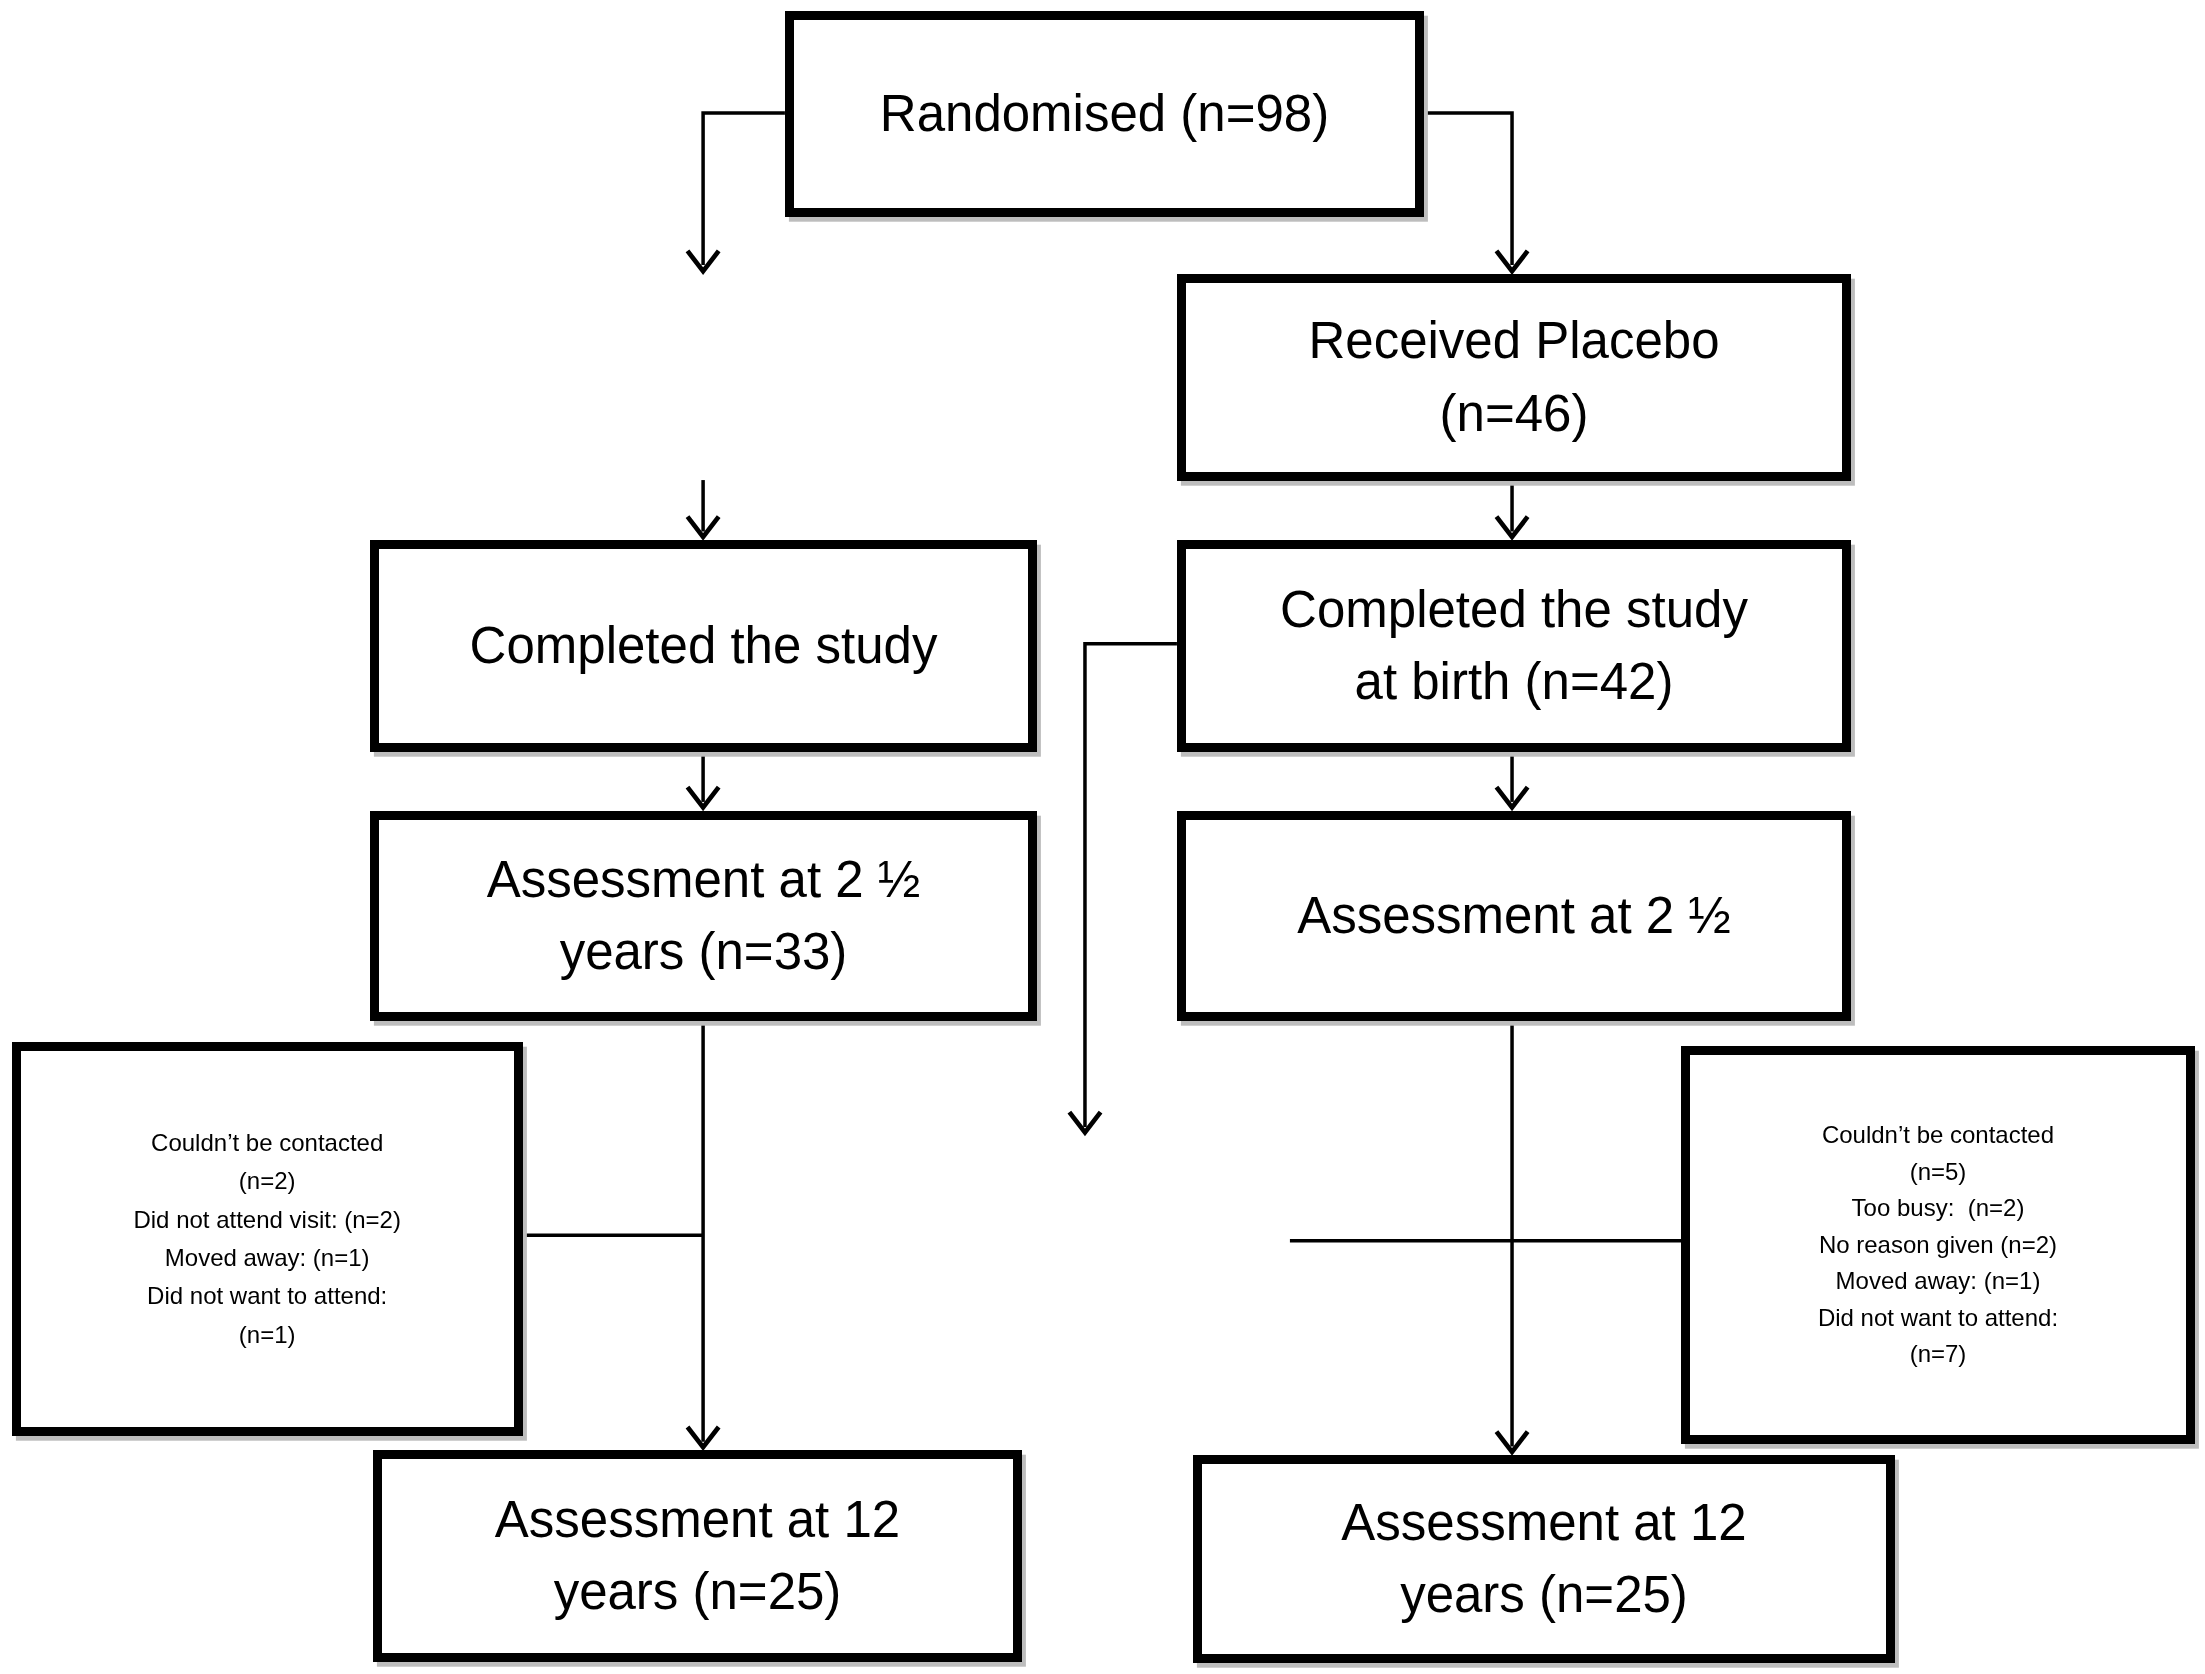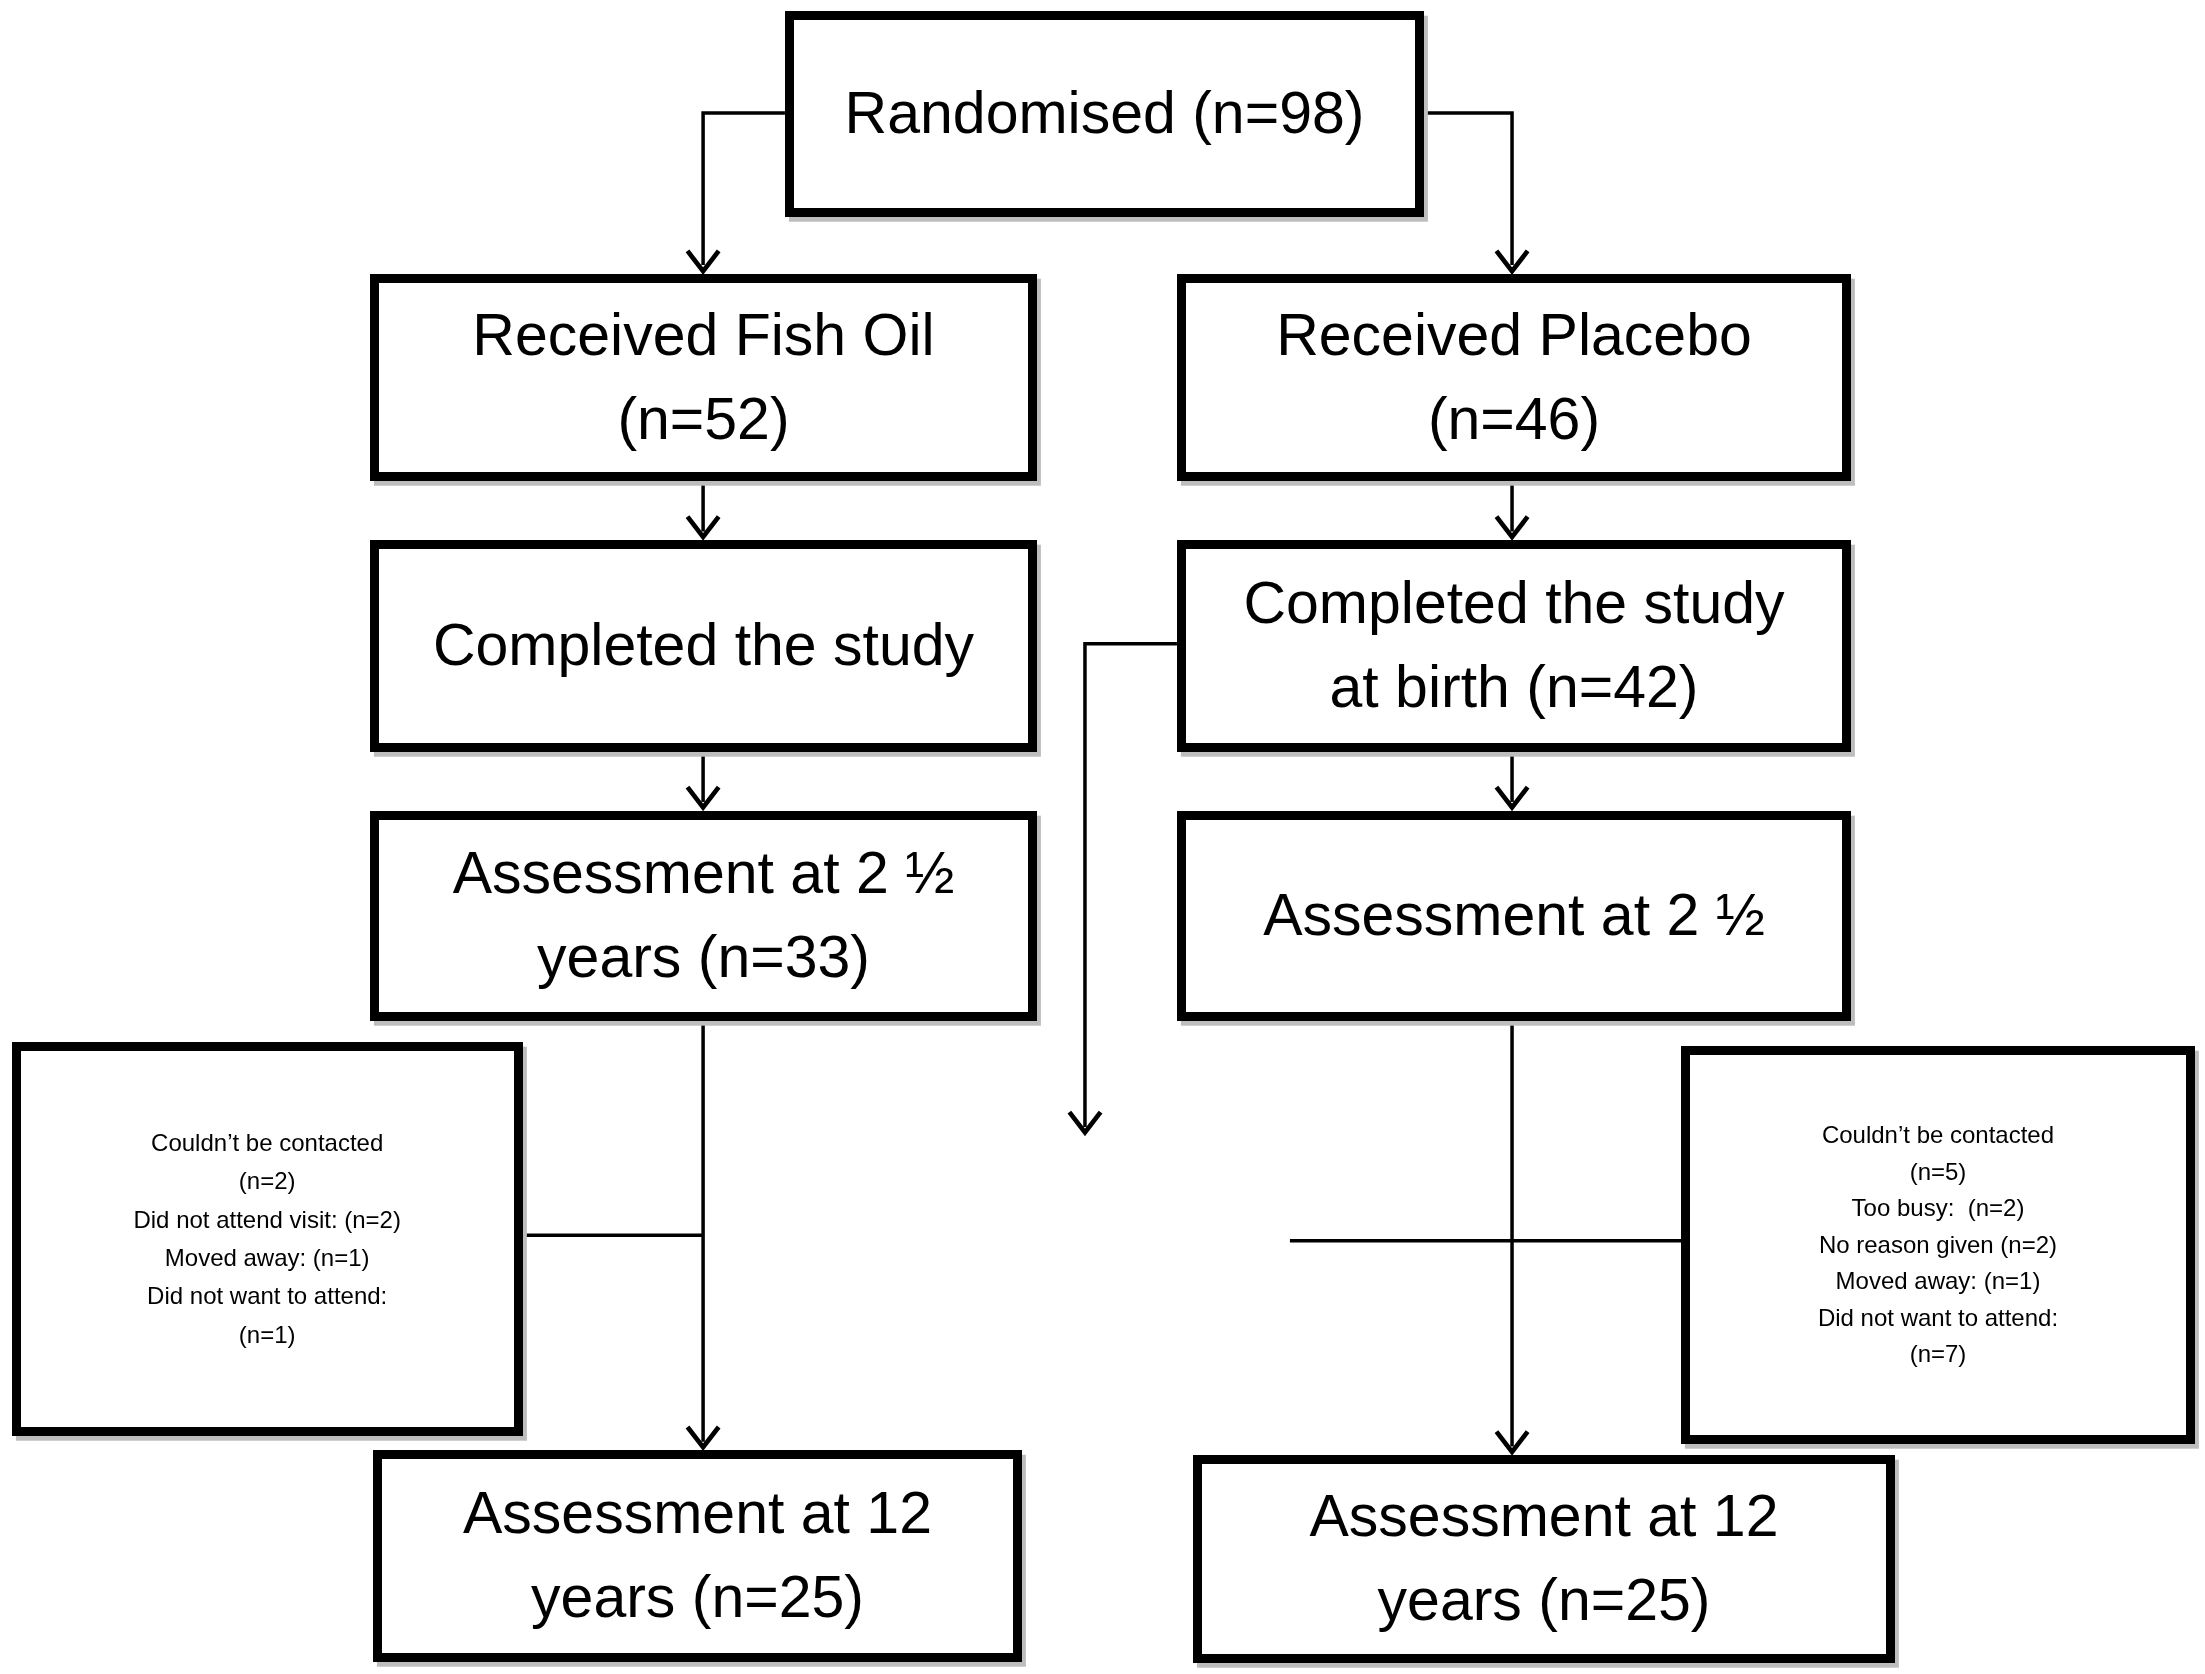"Randomised (n=98)" .box.main { font-size: 59px -> 51px }
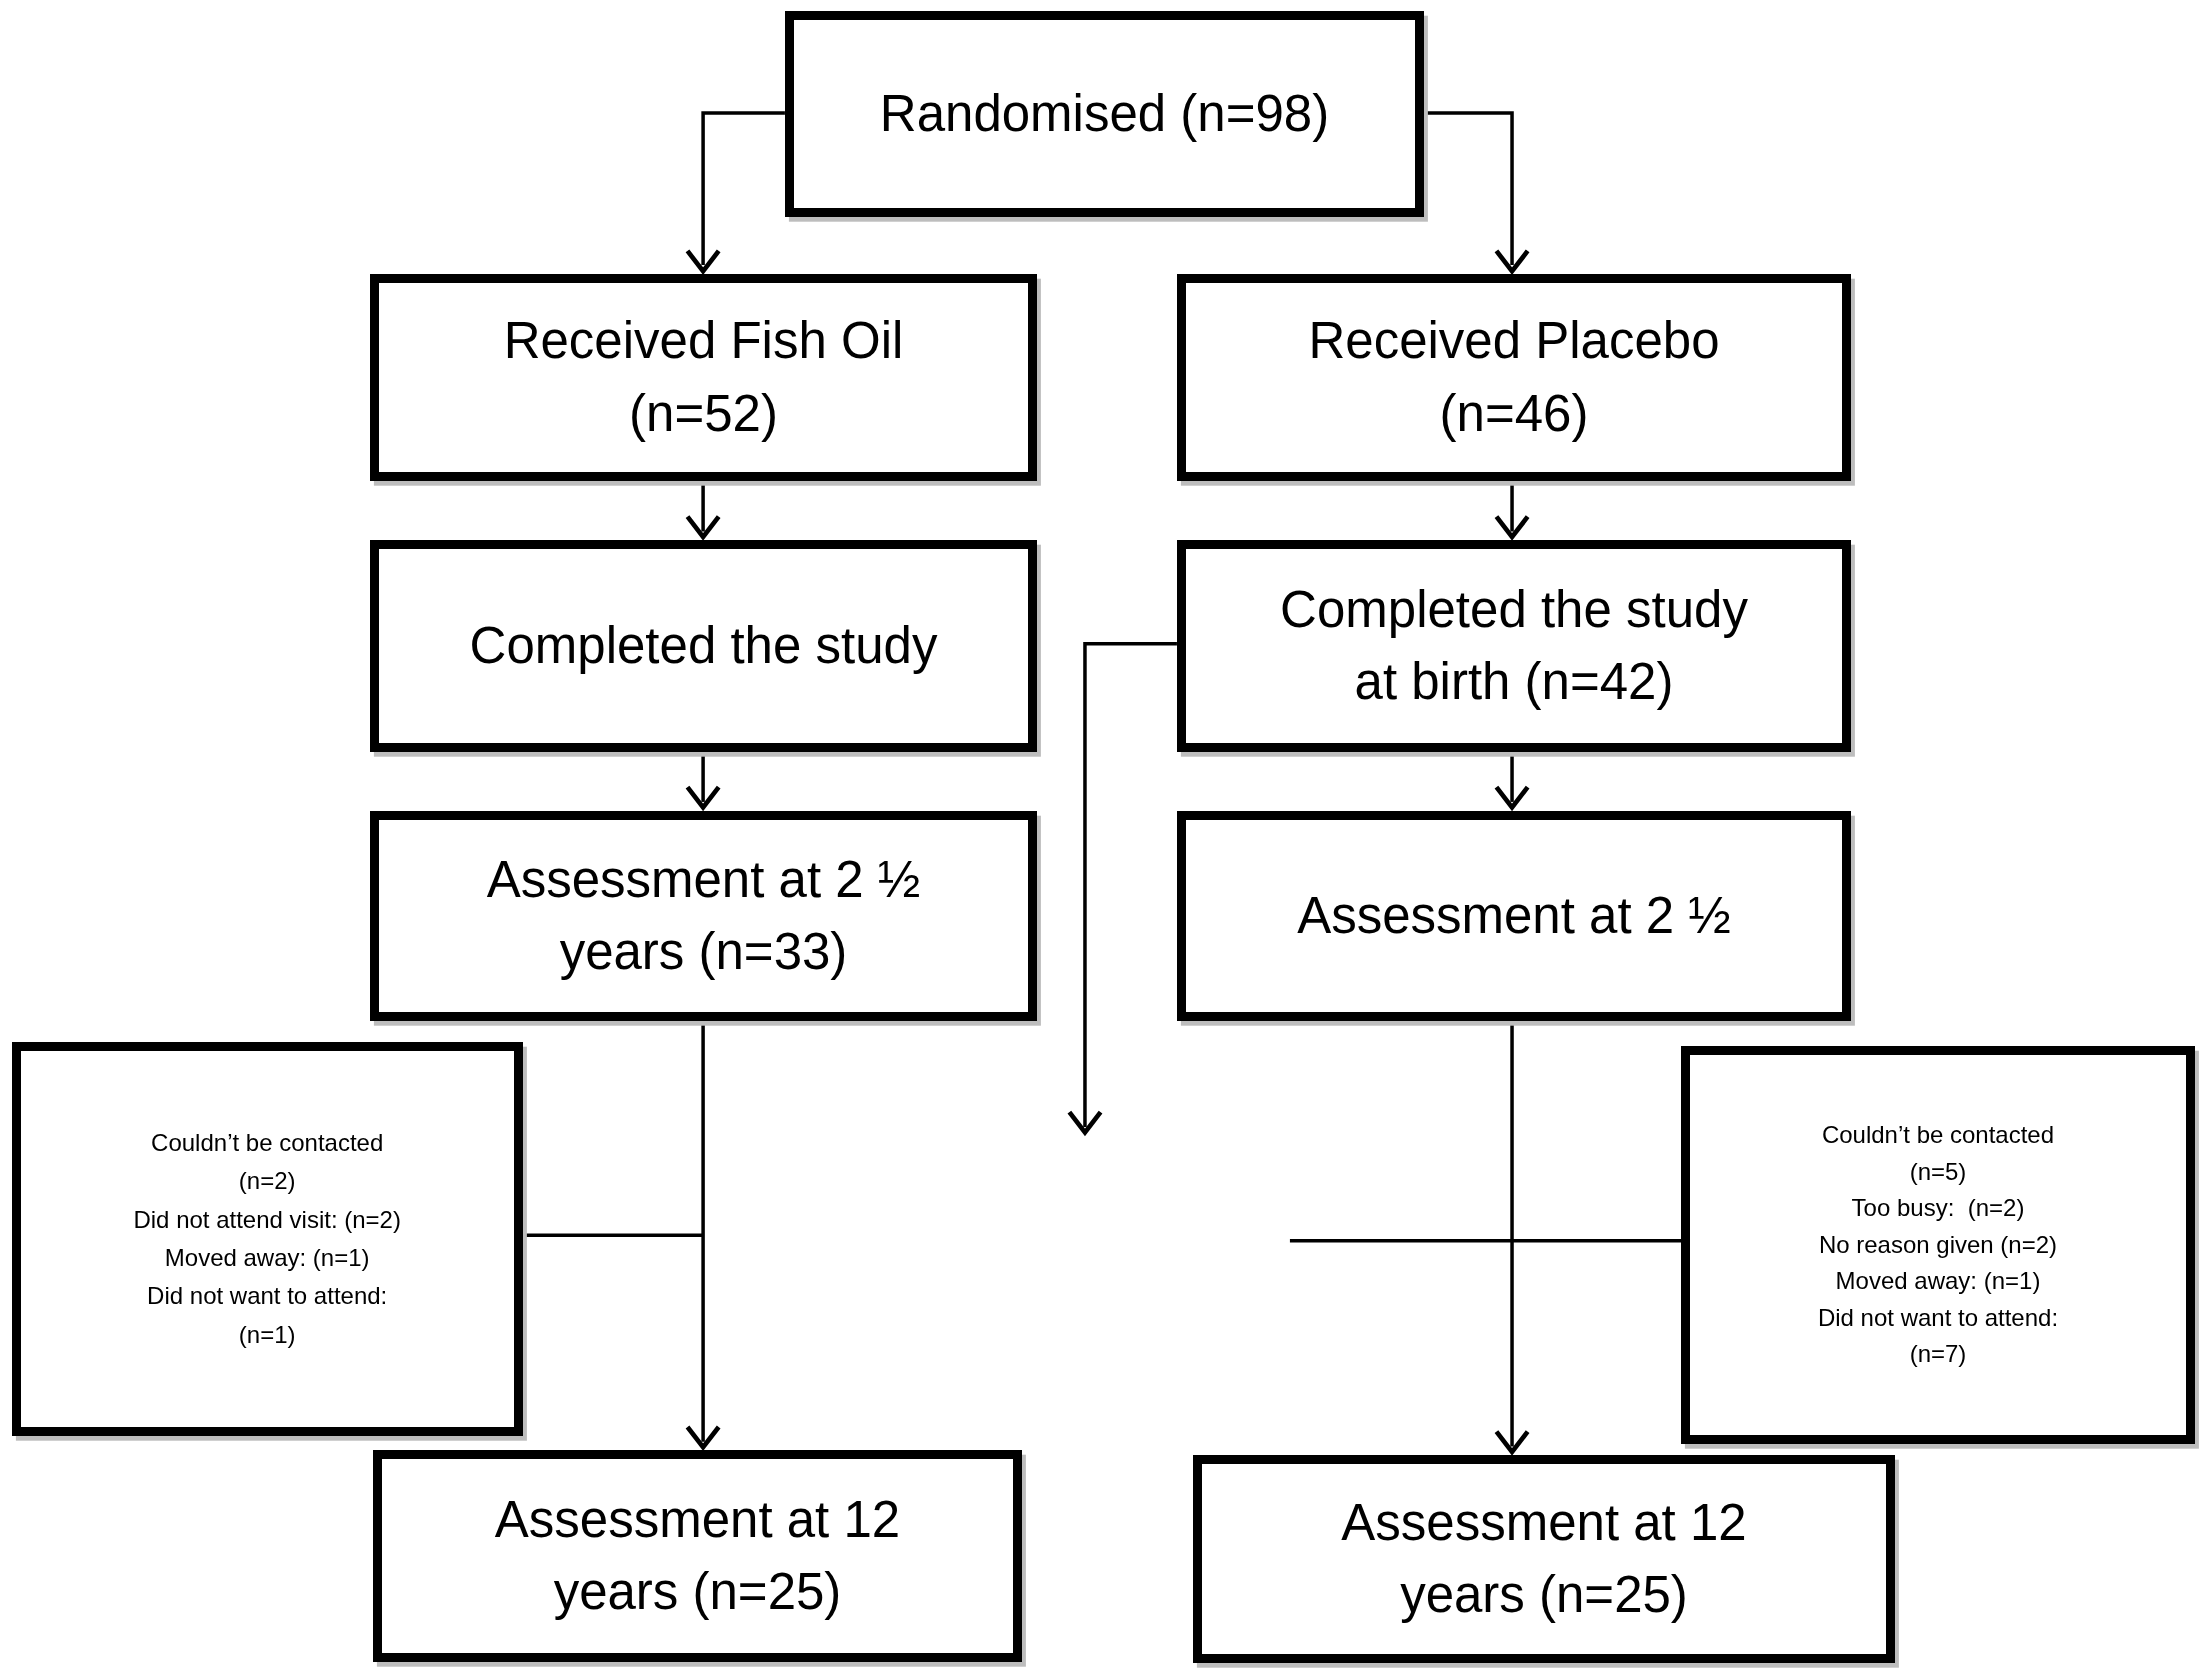"Received Fish Oil" div.box { html: <div> <div>Received Fish Oil</div> <div>(n=52)</div> </div> -> none }
